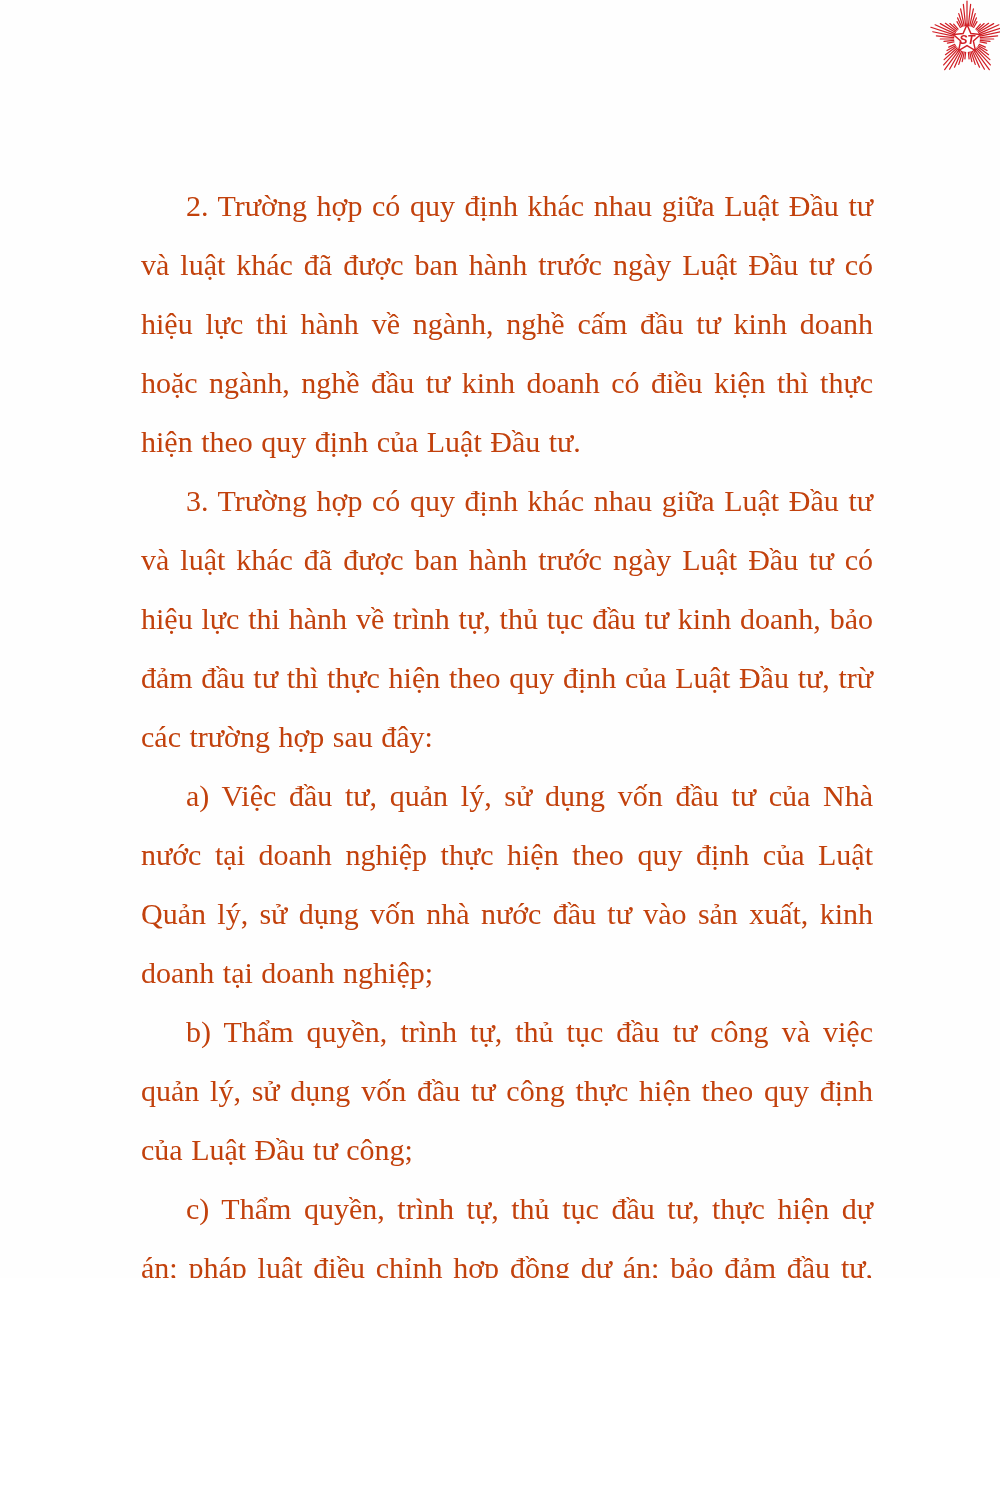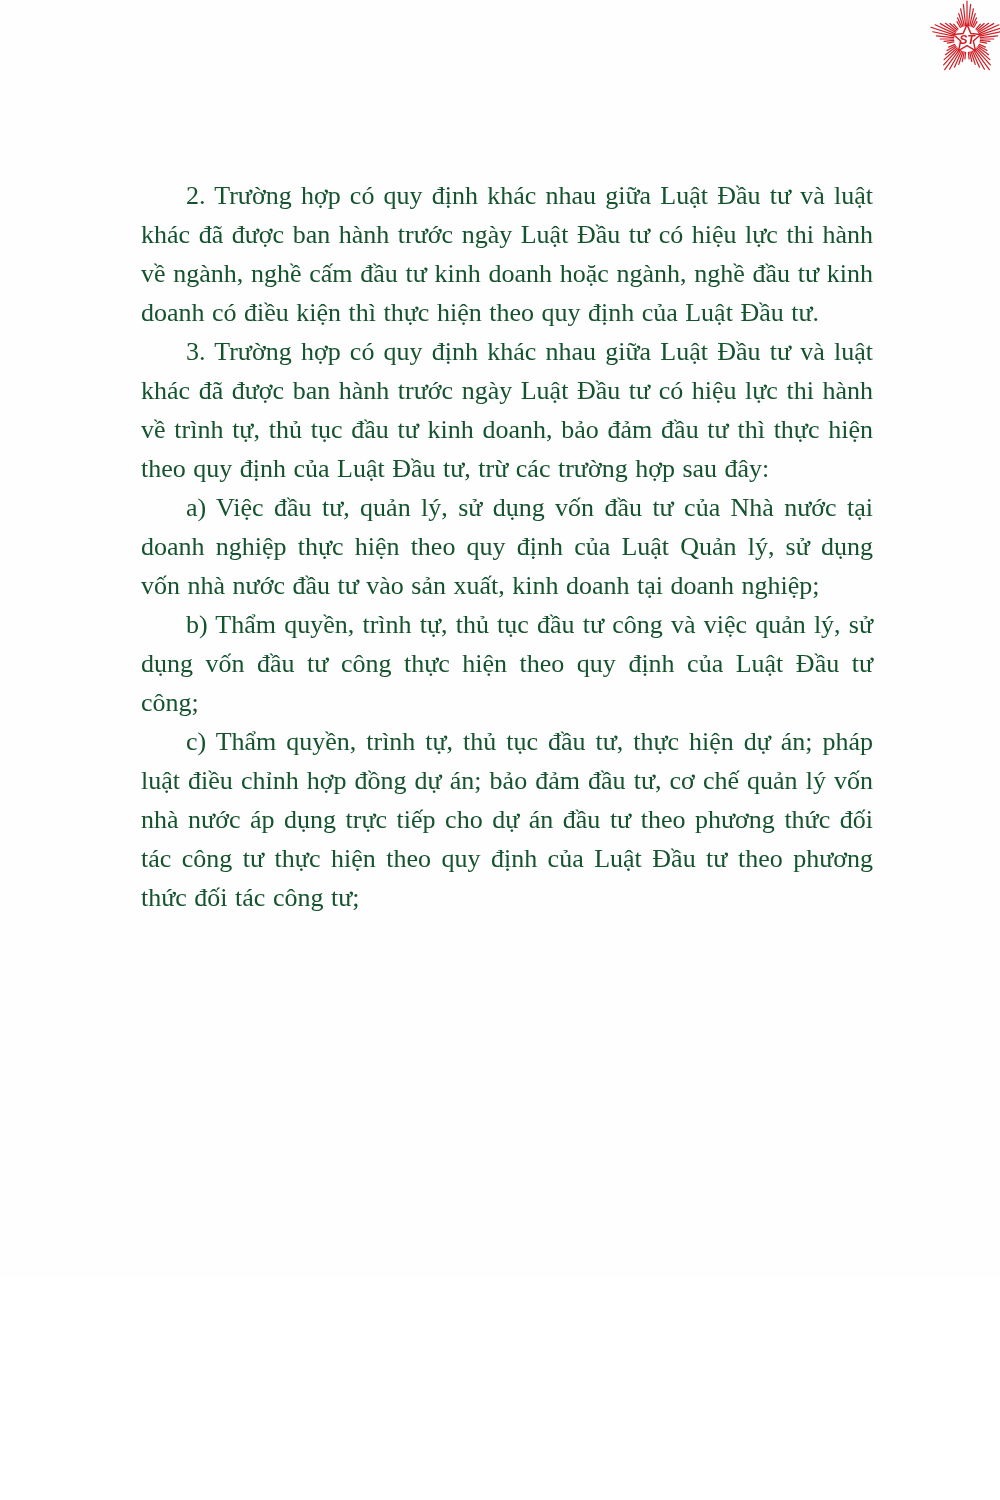"2. Trường hợp có quy" .content p { color: #14532d -> #c2410c; font-size: 26px -> 30px; line-height: 39px -> 59px }
